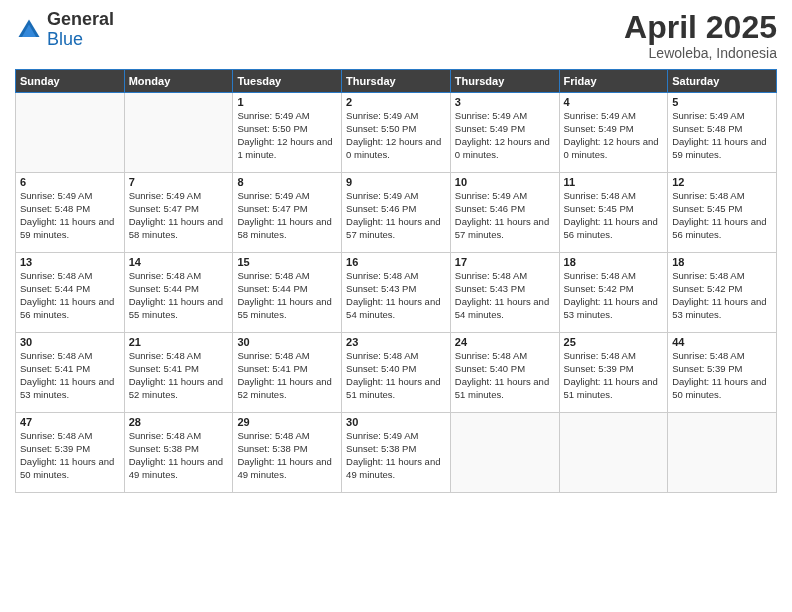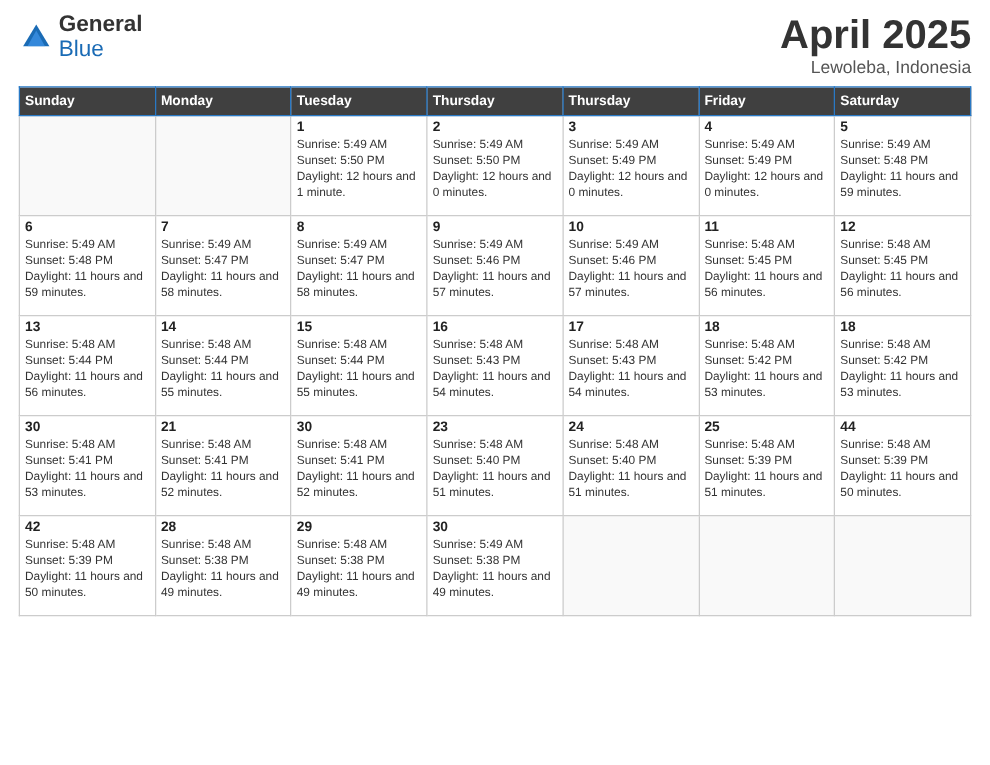"42" div.day-number { text: 42 -> 47 }
